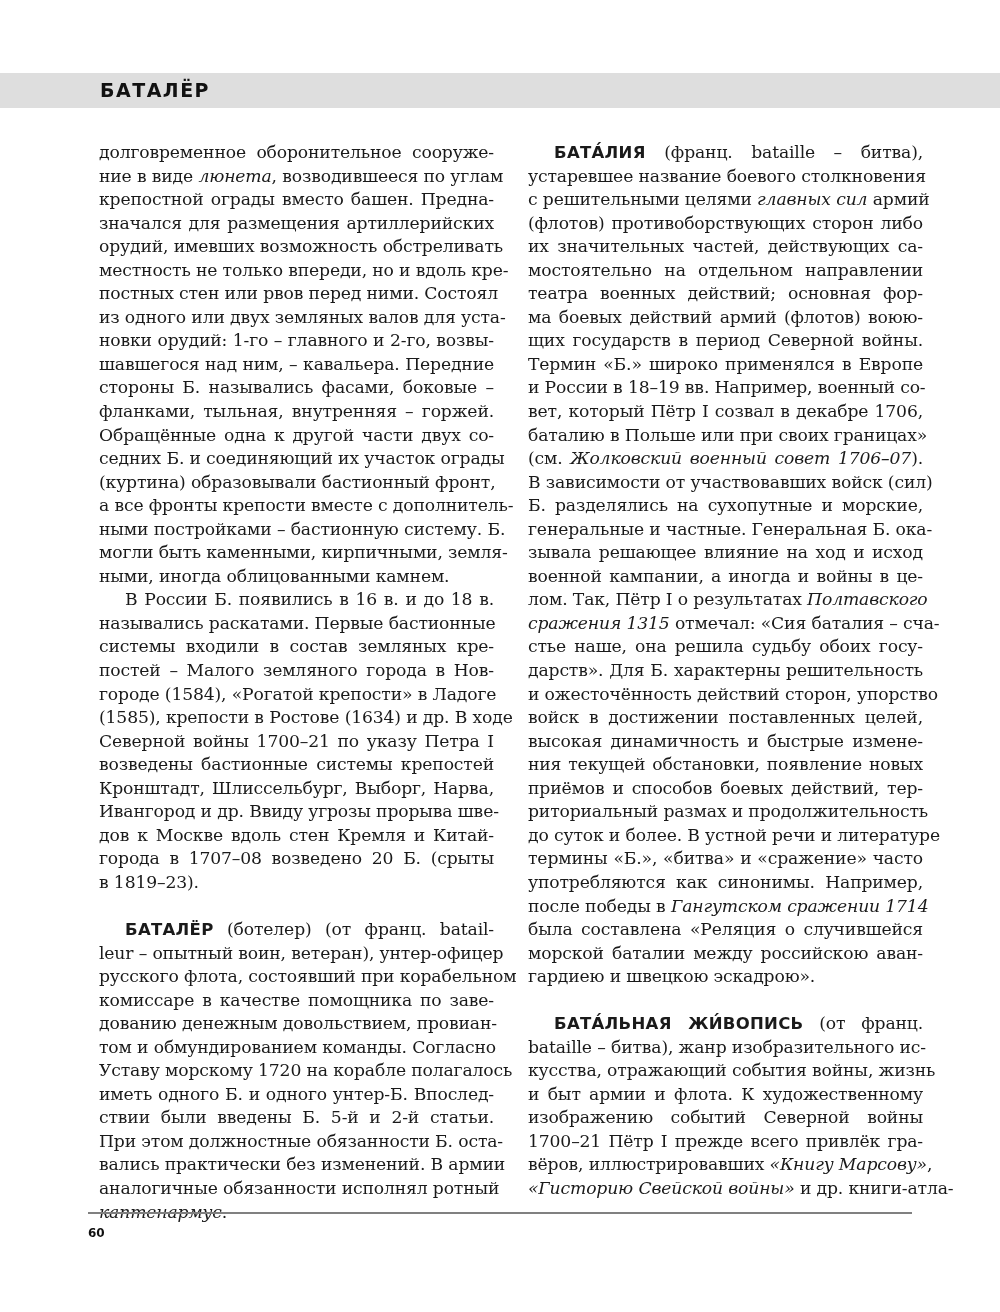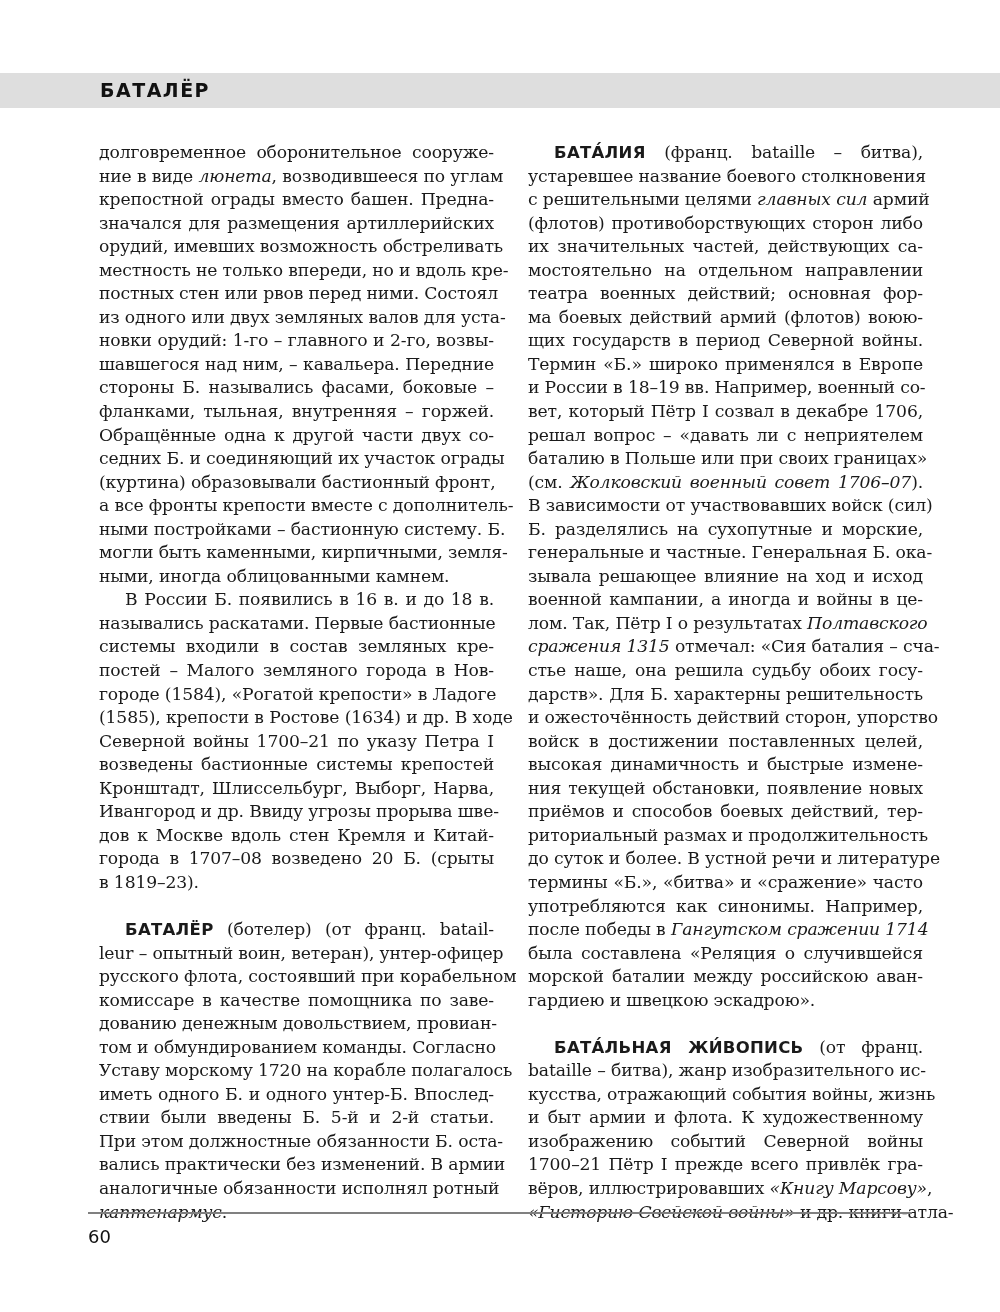"решал вопрос – «давать ли" span.line { html: <span>решал вопрос – «давать ли с неприятелем</span> -> none }
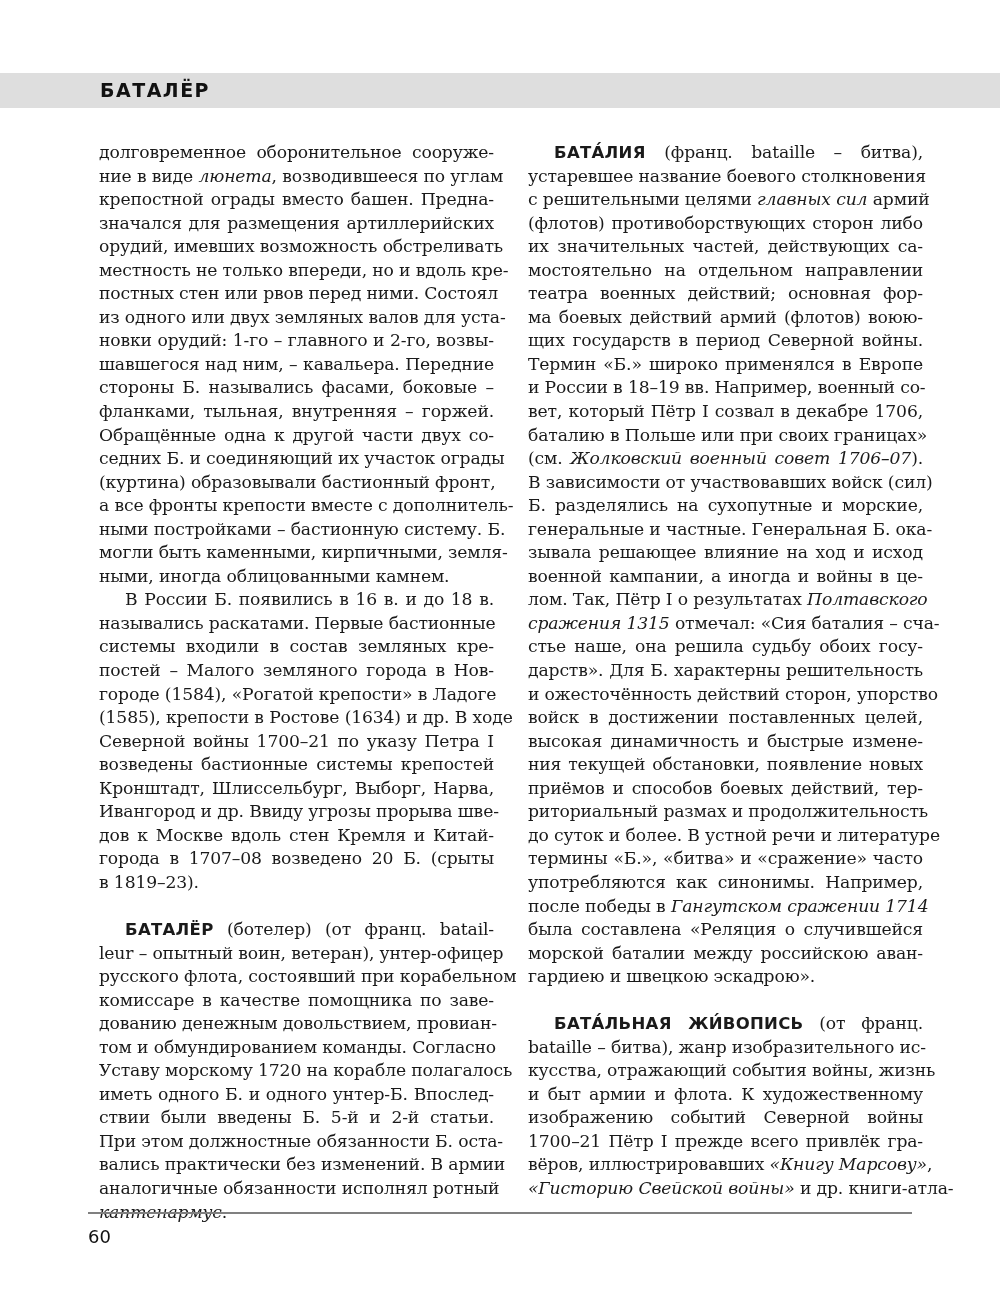"60" .page-num { font-size: 18px -> 12px; font-weight: normal -> bold }
